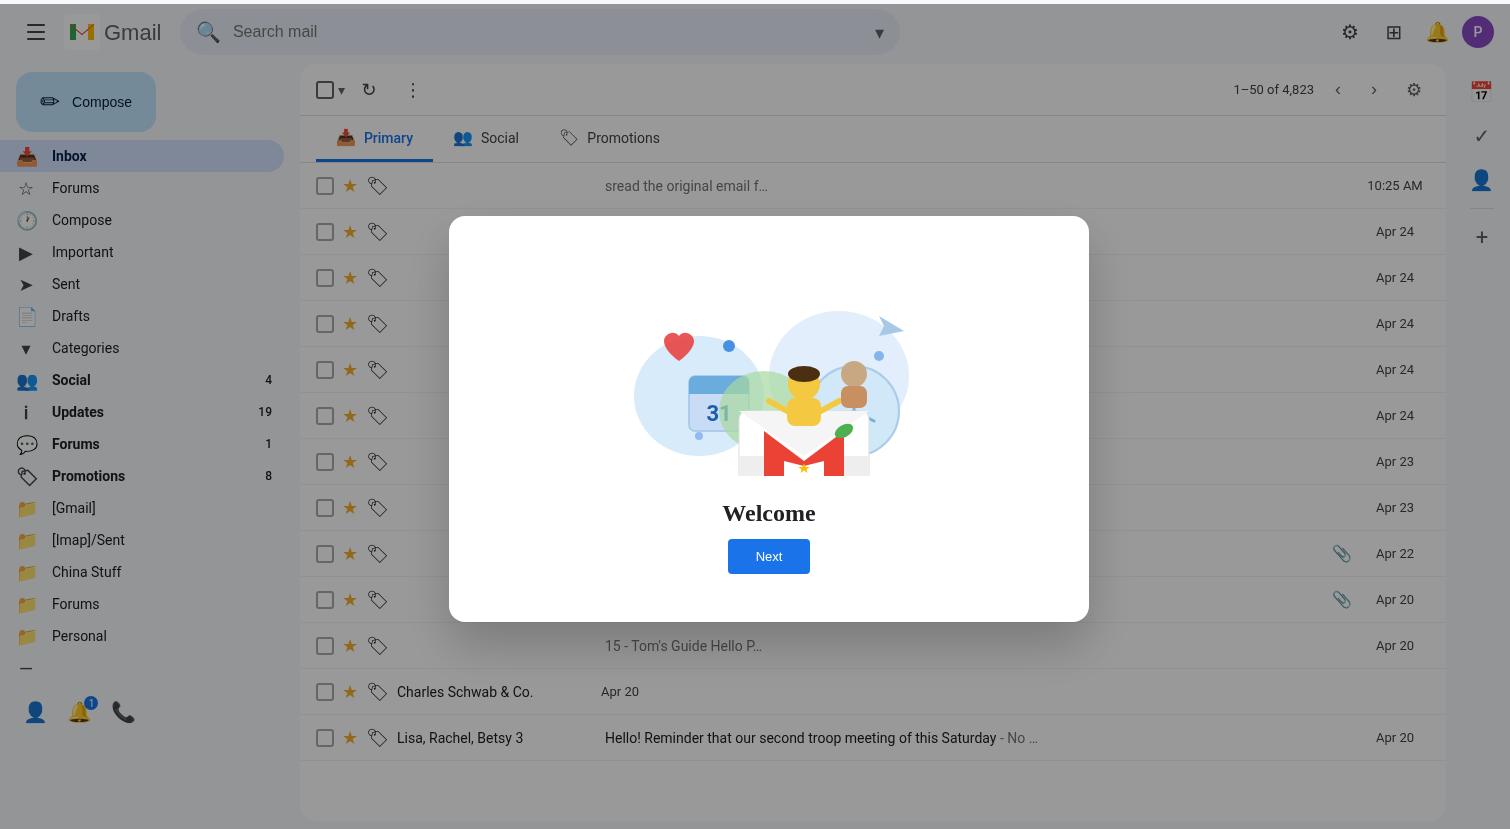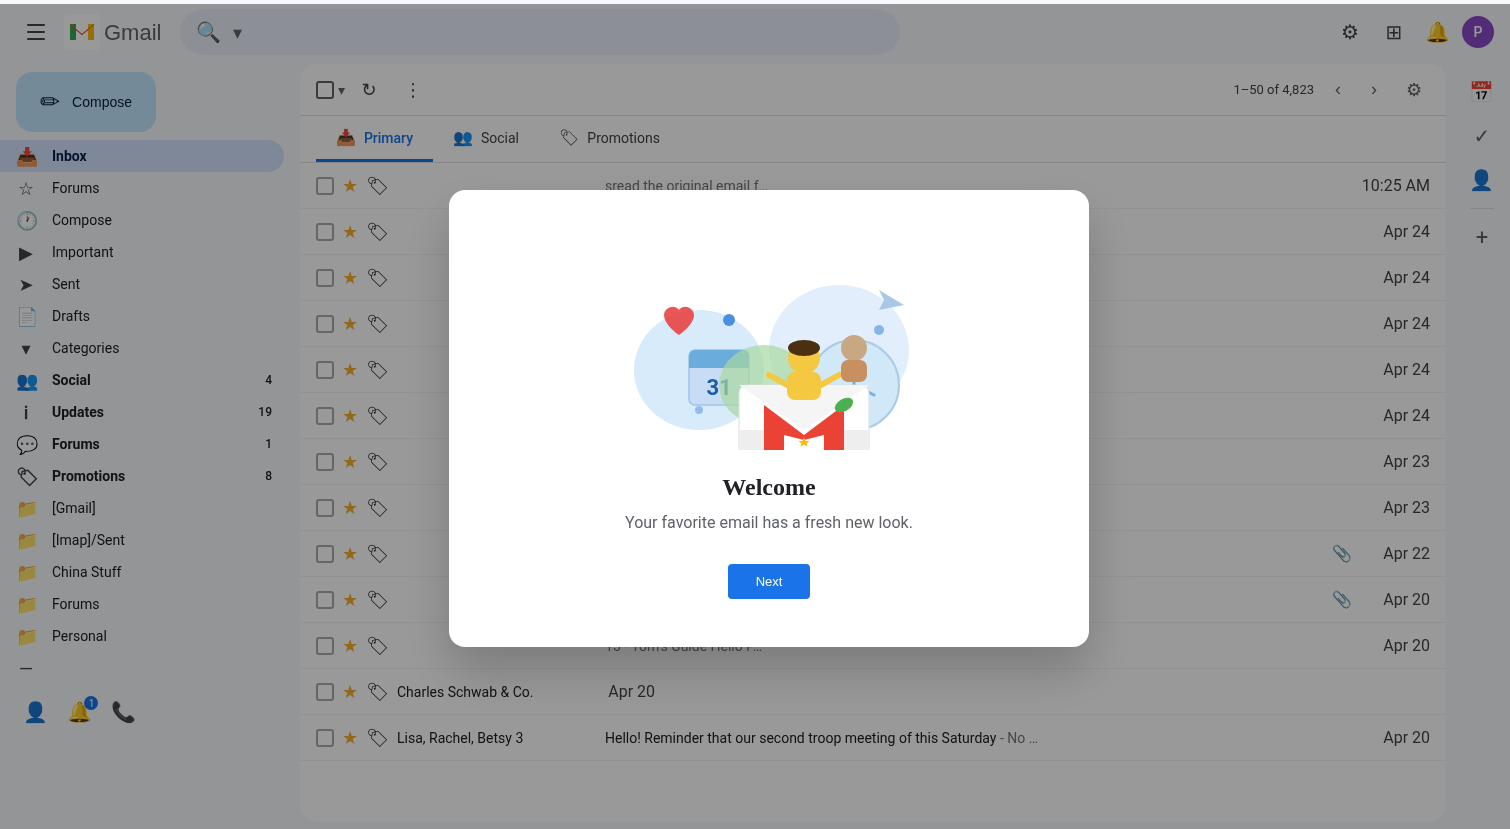"Search mail" input.search-input { html: none -> <input> }
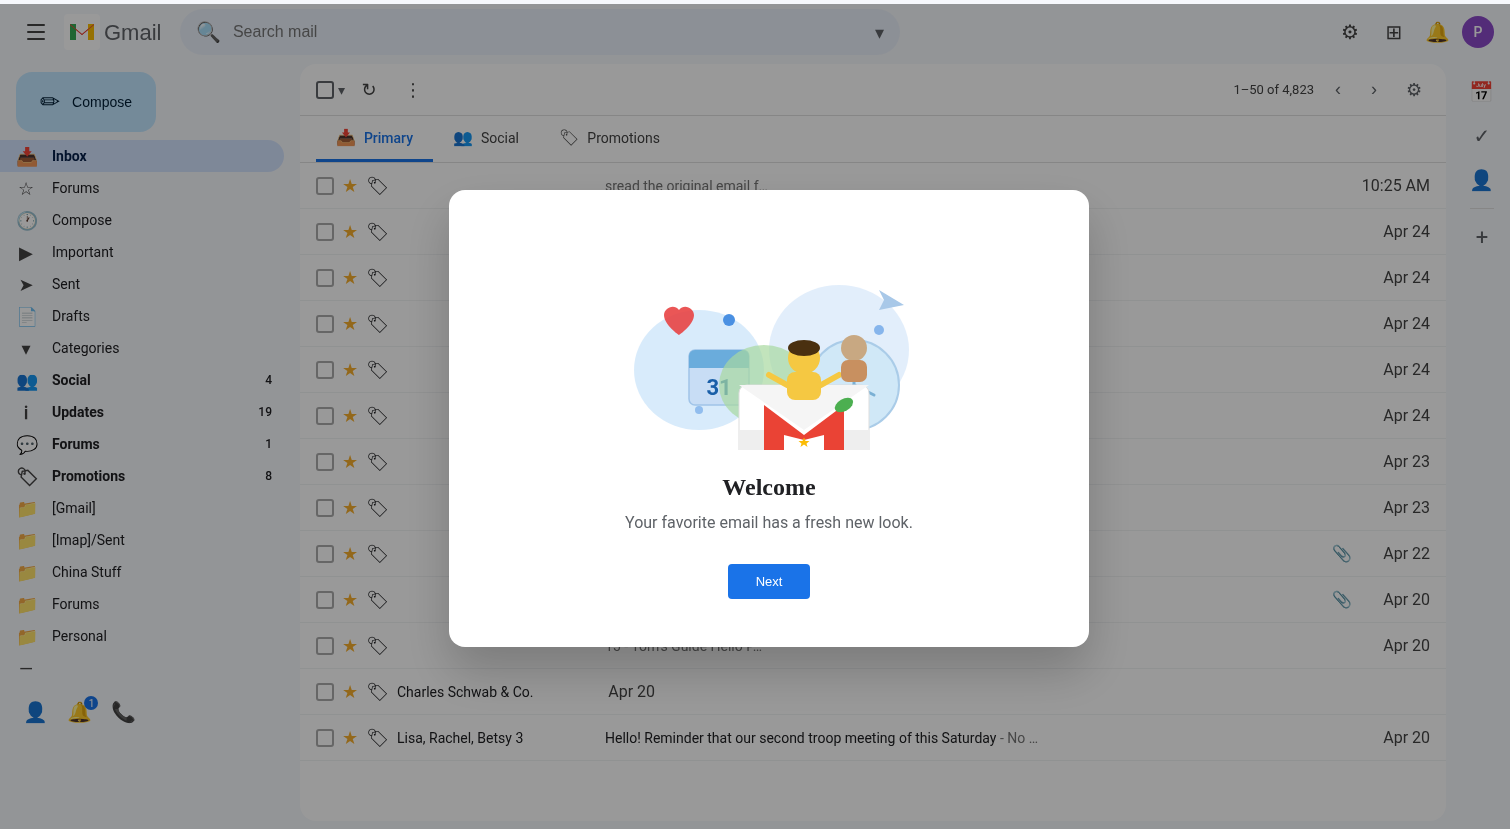"10:25 AM" .email-date { font-size: 16px -> 13px; text-align: right -> center }
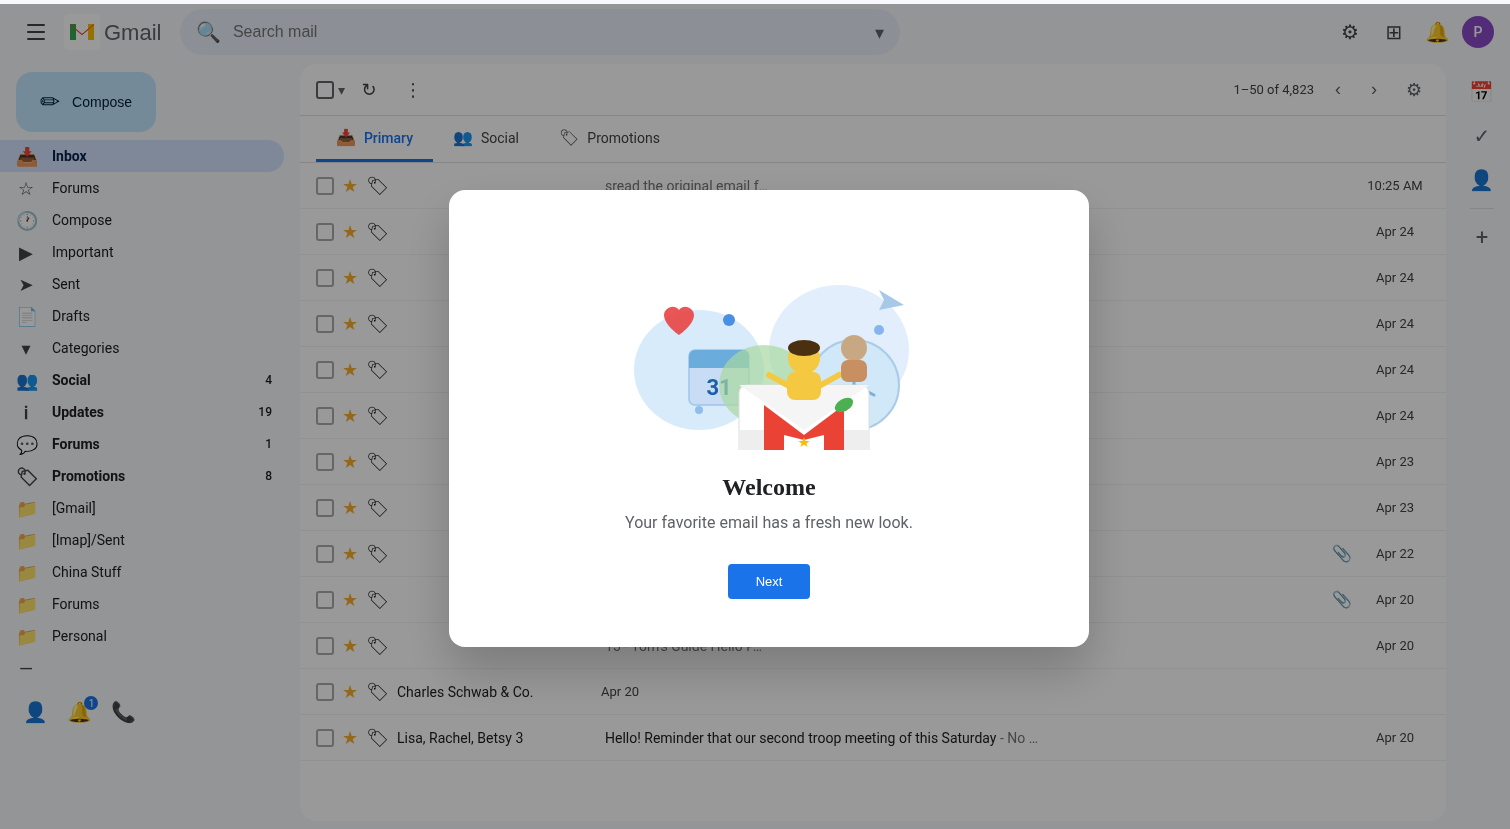"Your favorite email has a" p.modal-subtitle { html: <p>Your favorite email has a fresh new look.</p> -> none }
